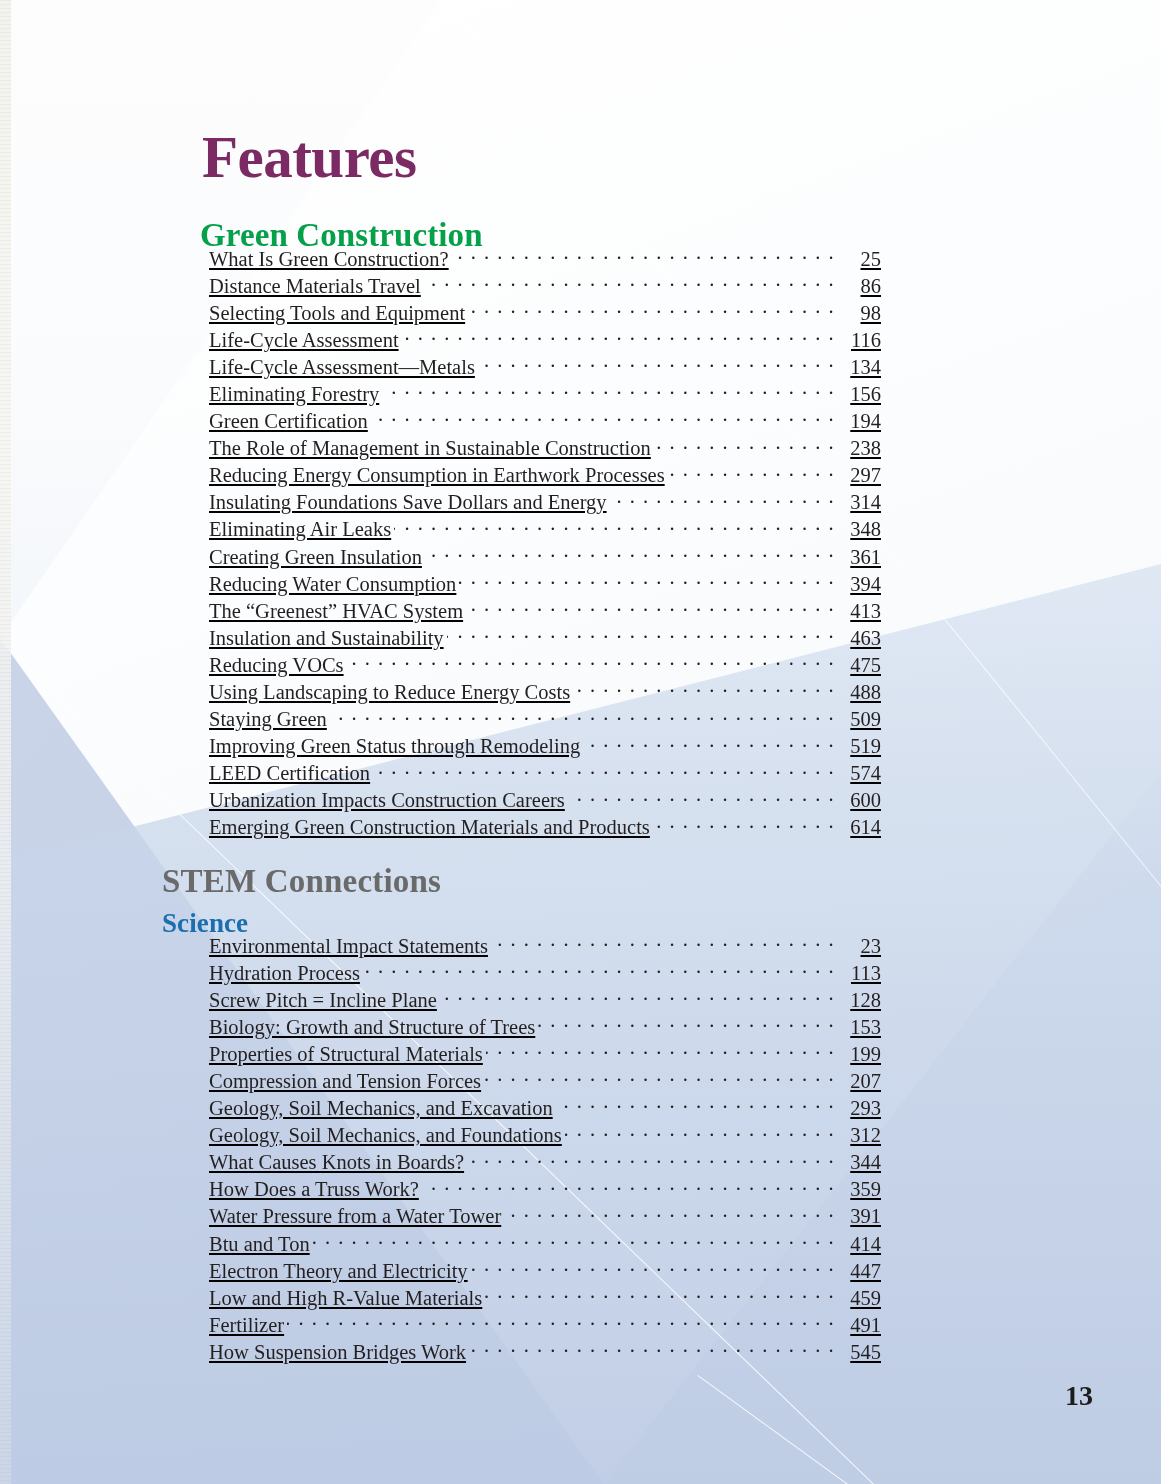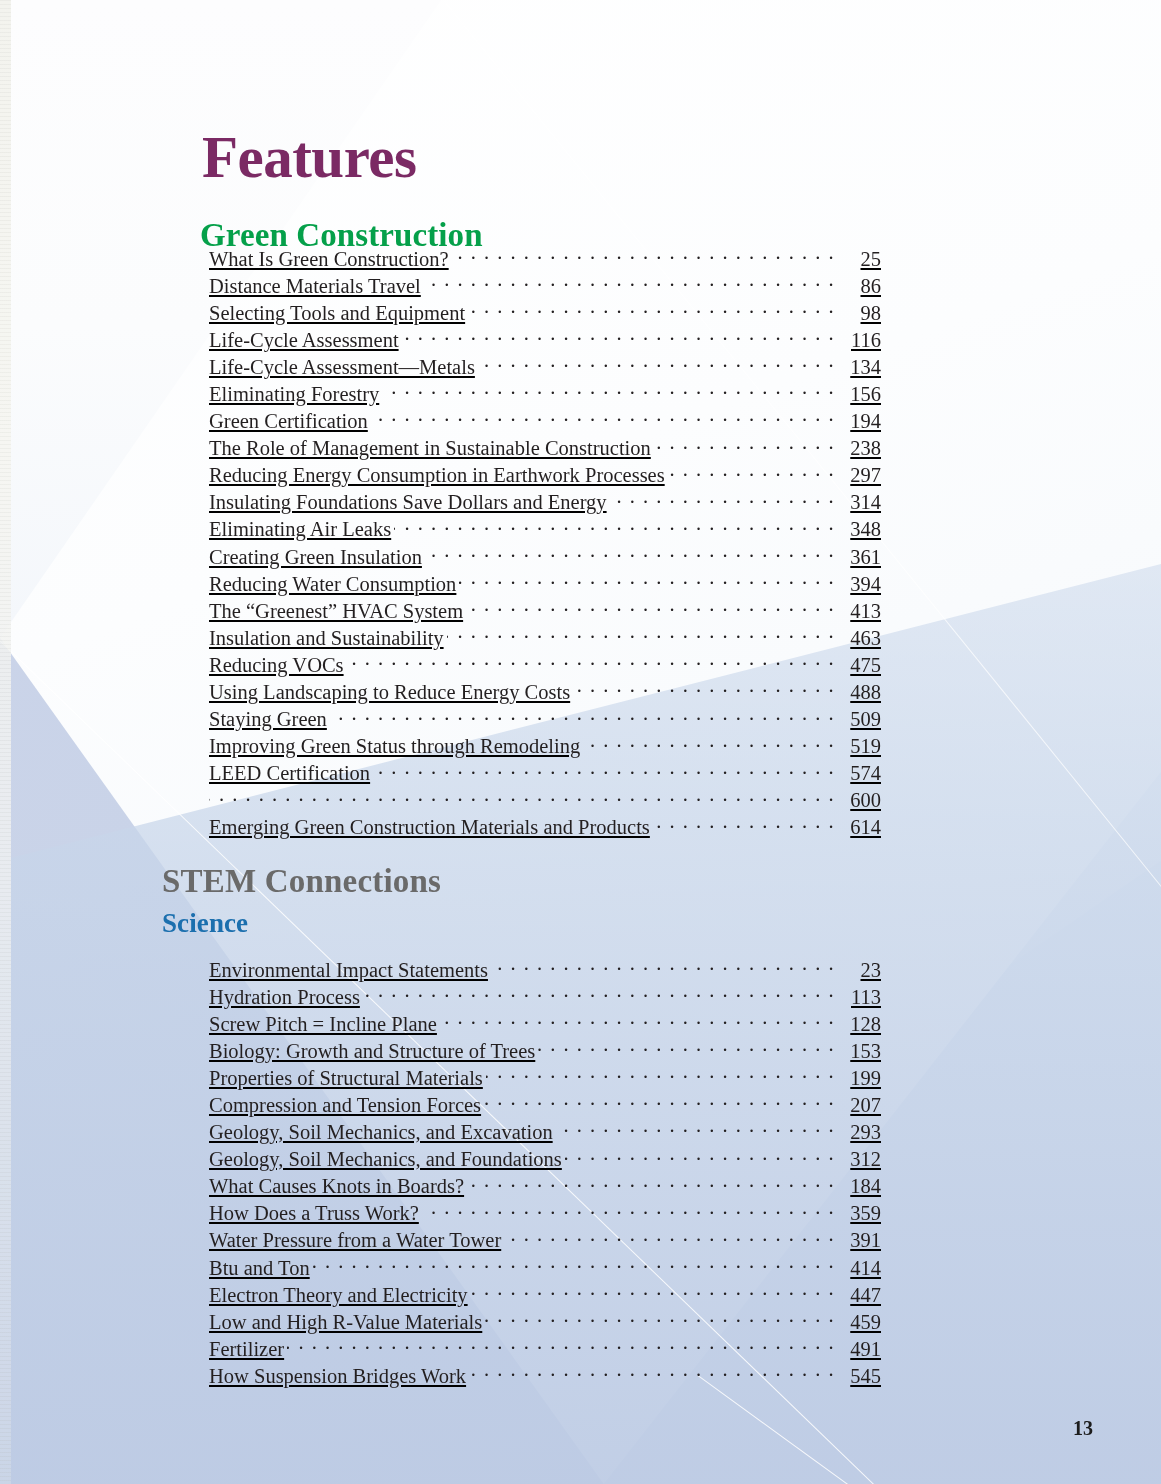"Urbanization Impacts Construction" span.toc-label { html: none -> <span>Urbanization Impacts Construction Careers</span> }
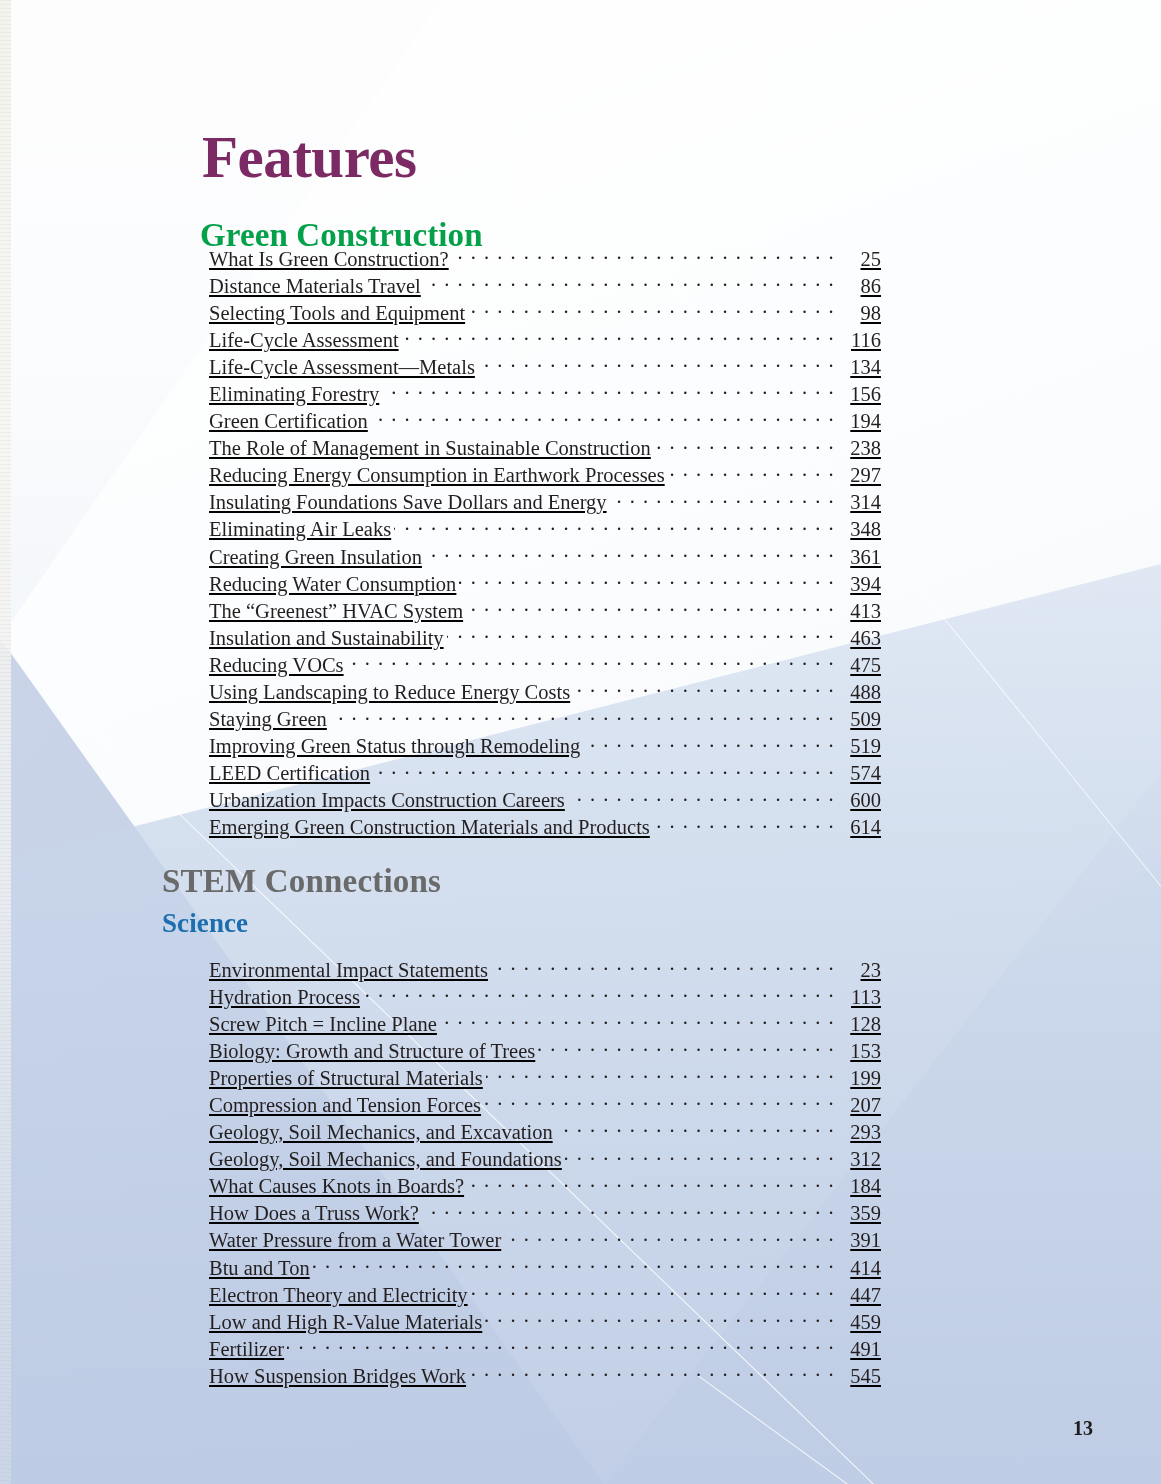"Environmental Impact Statements" ul.toc-list { top: 940px -> 916px }
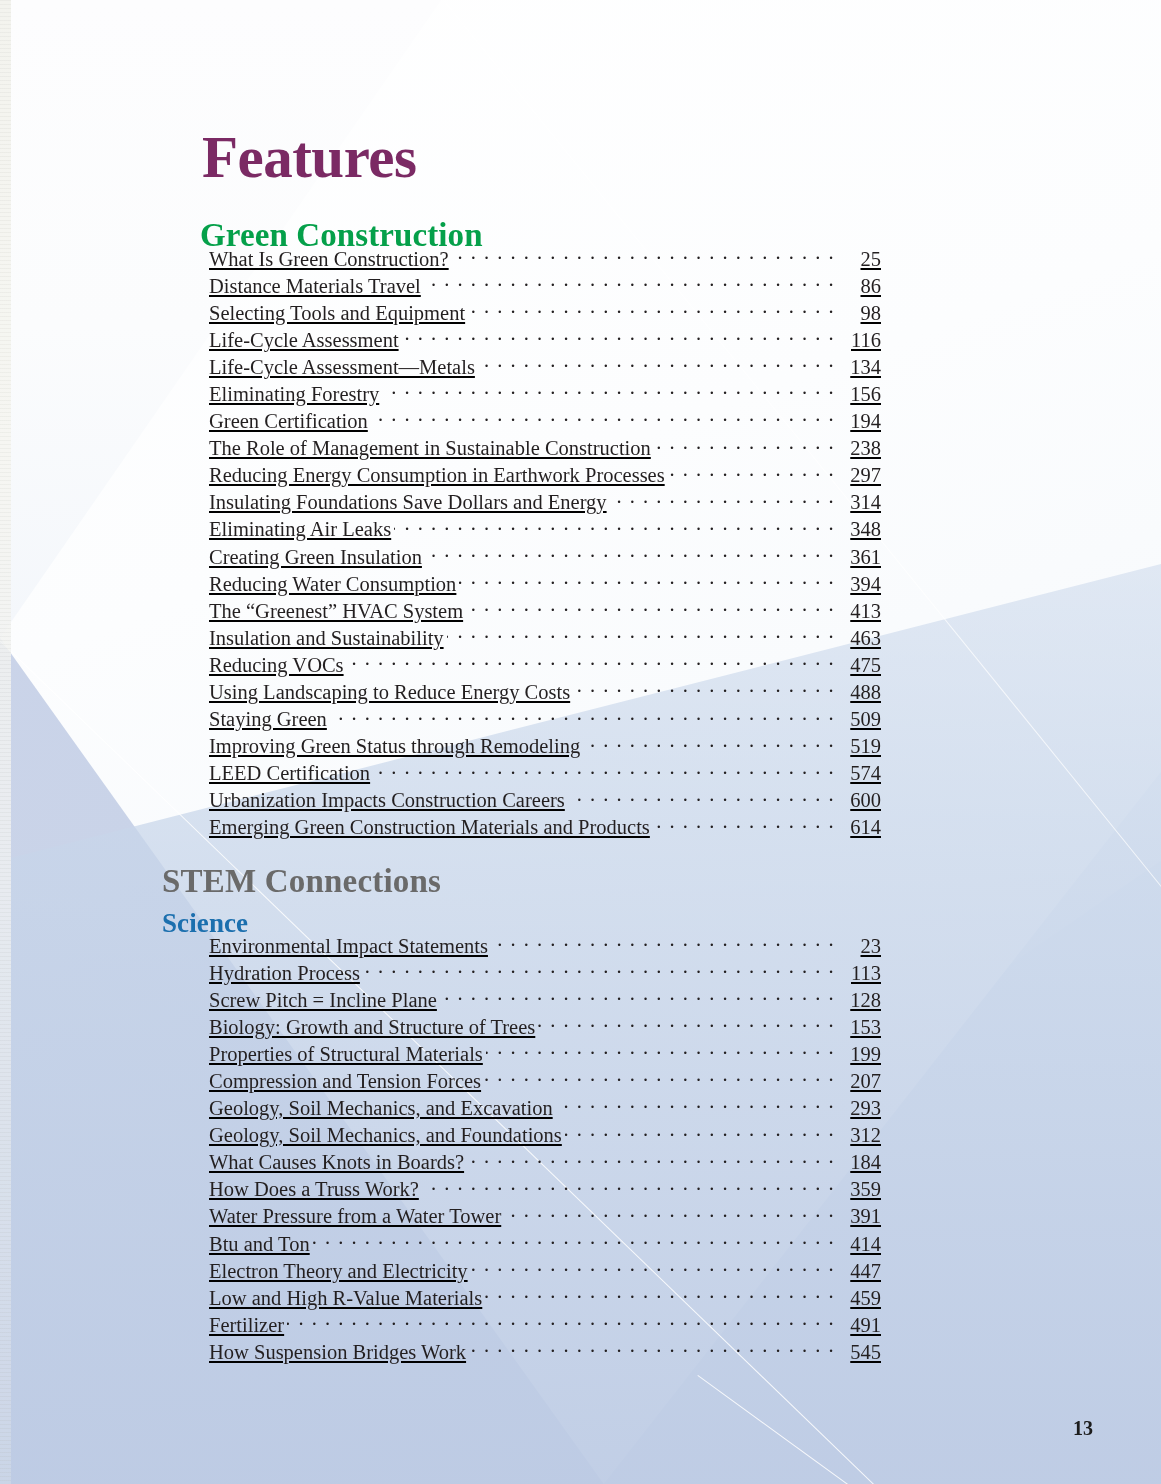"184" span.toc-page { text: 184 -> 344 }
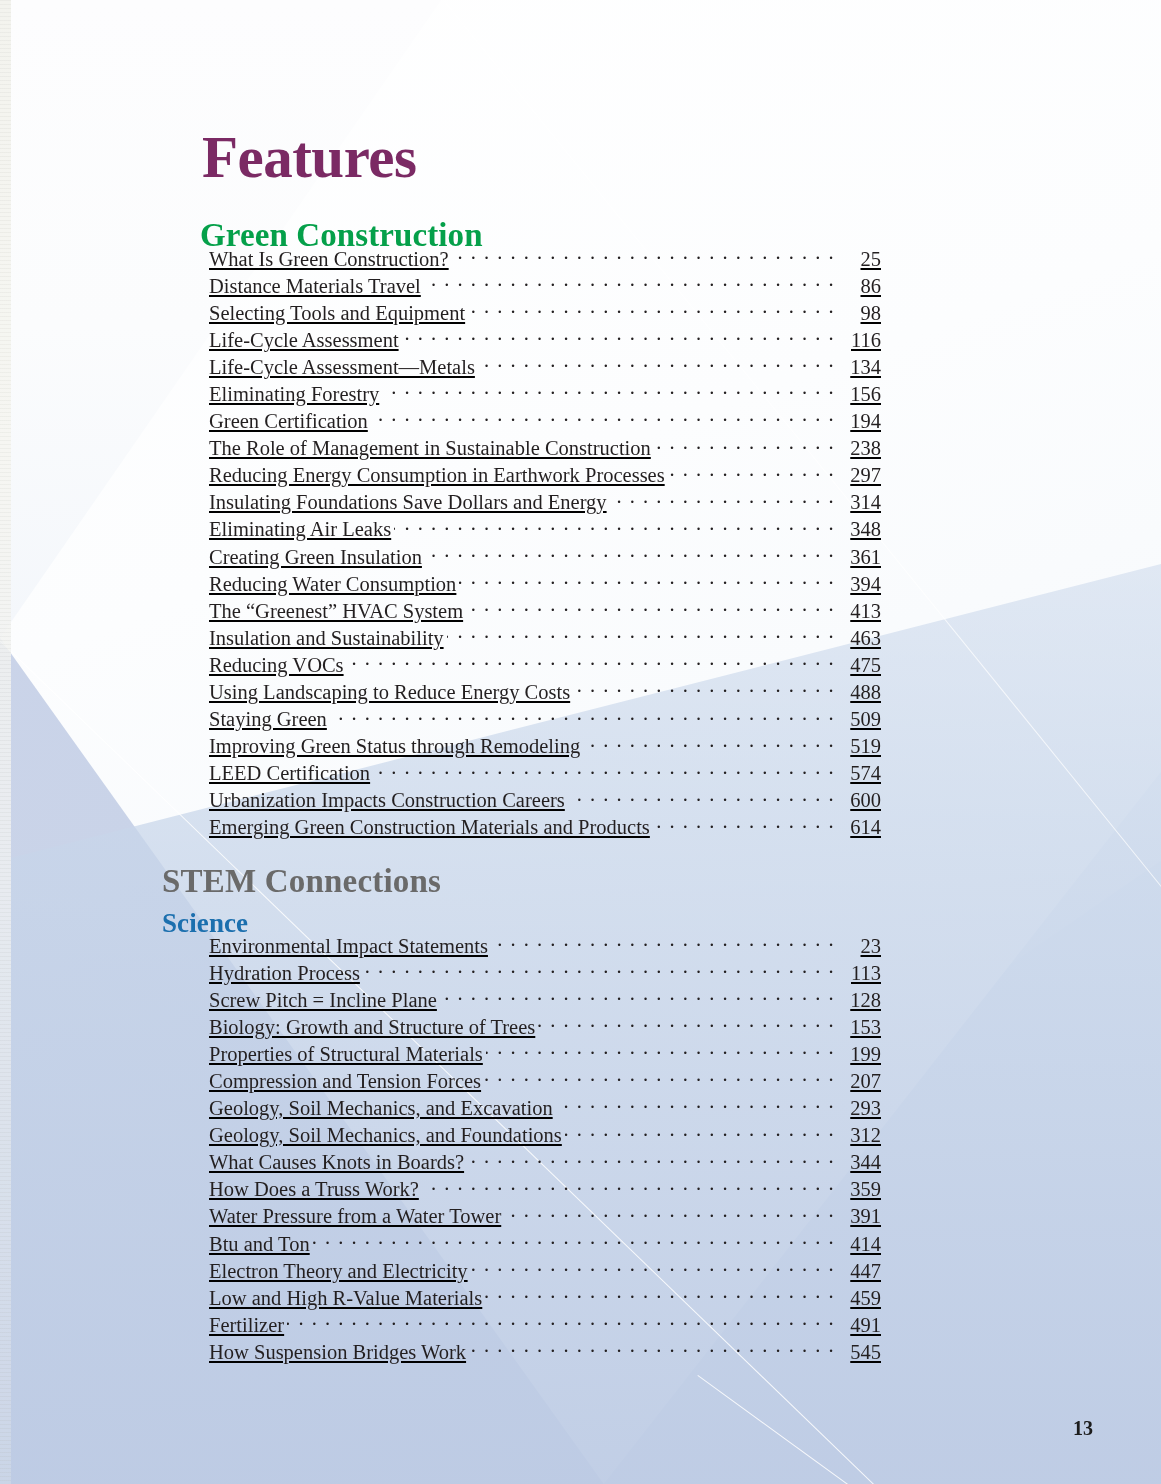"13" .folio { bottom: 44px -> 72px; font-size: 20px -> 28px }
